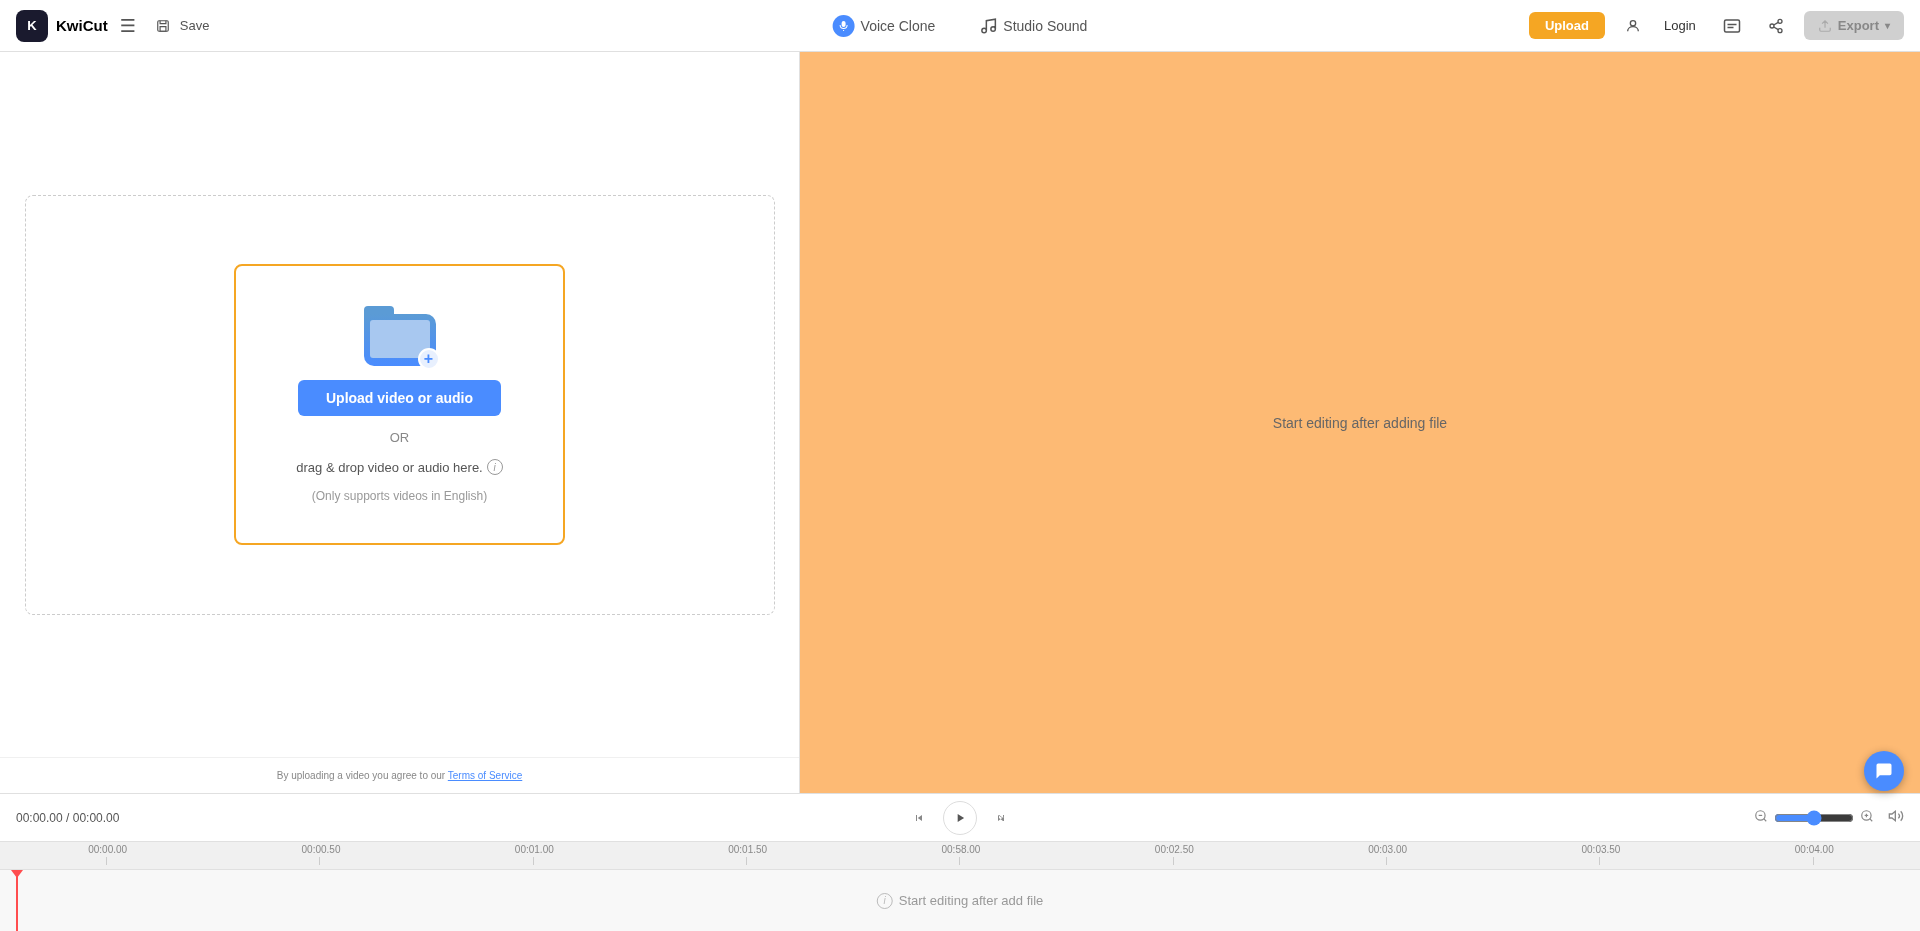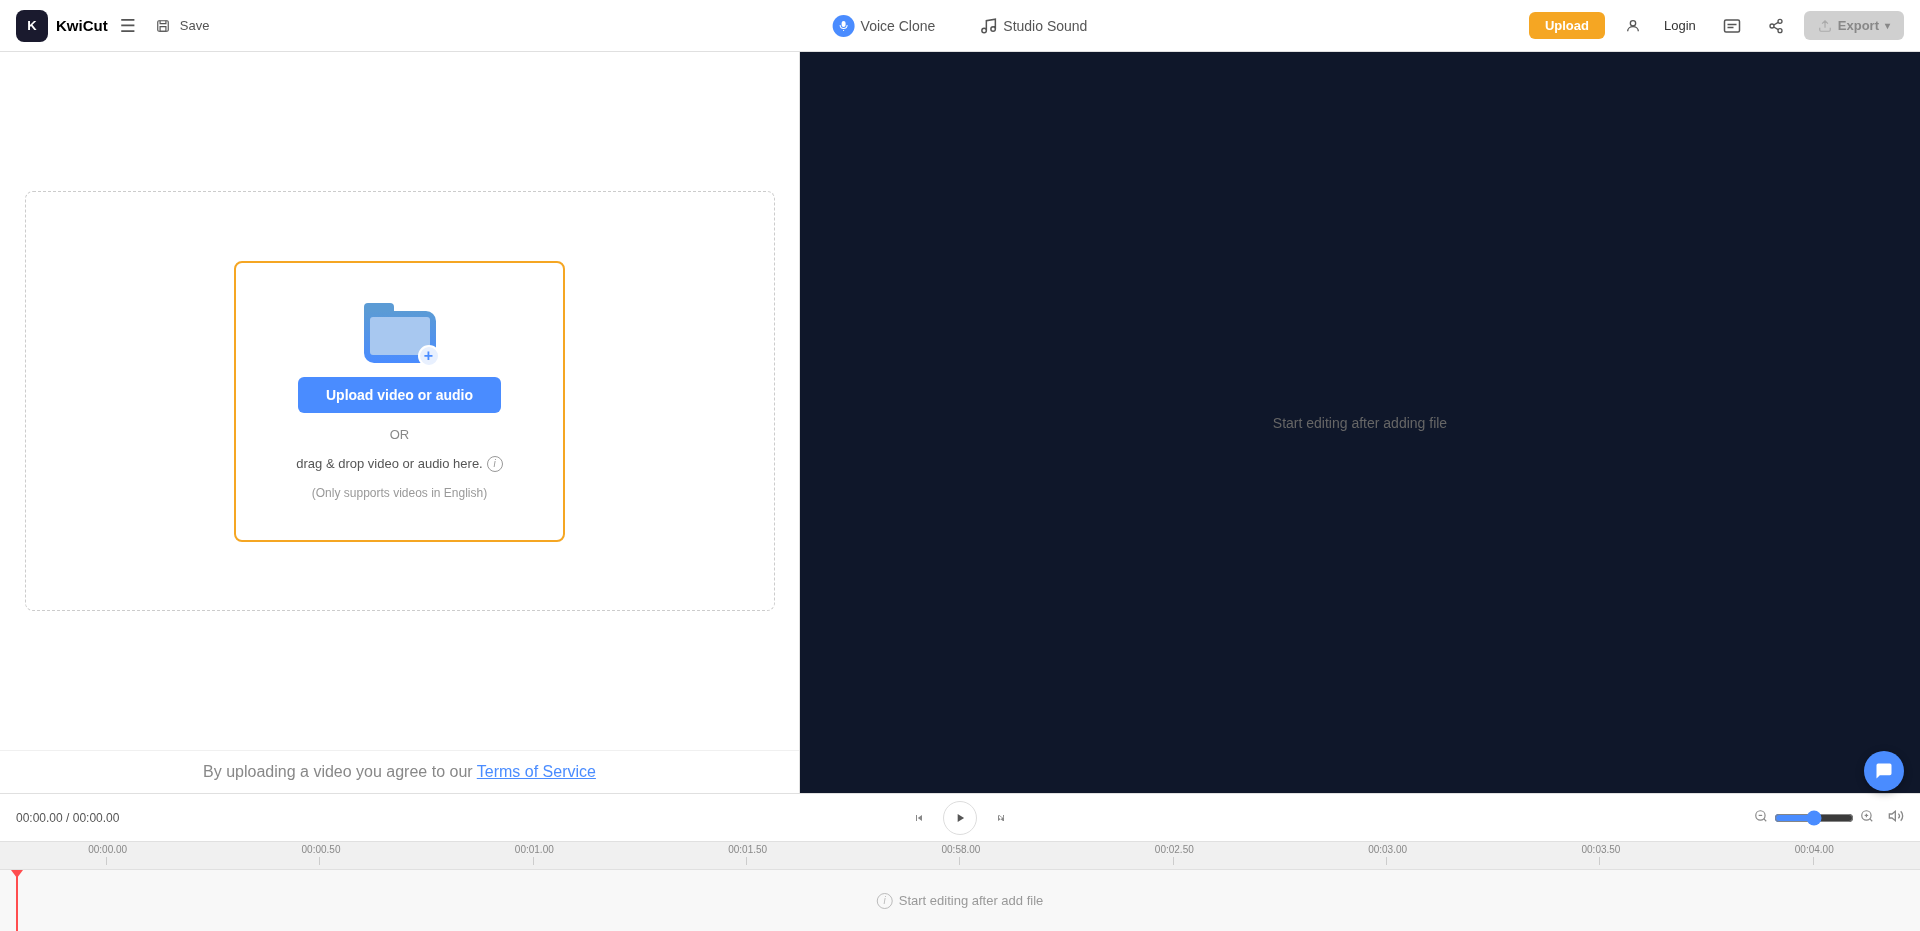"Start editing after adding file" #right-panel { background: #0f172a -> #fdba74 }
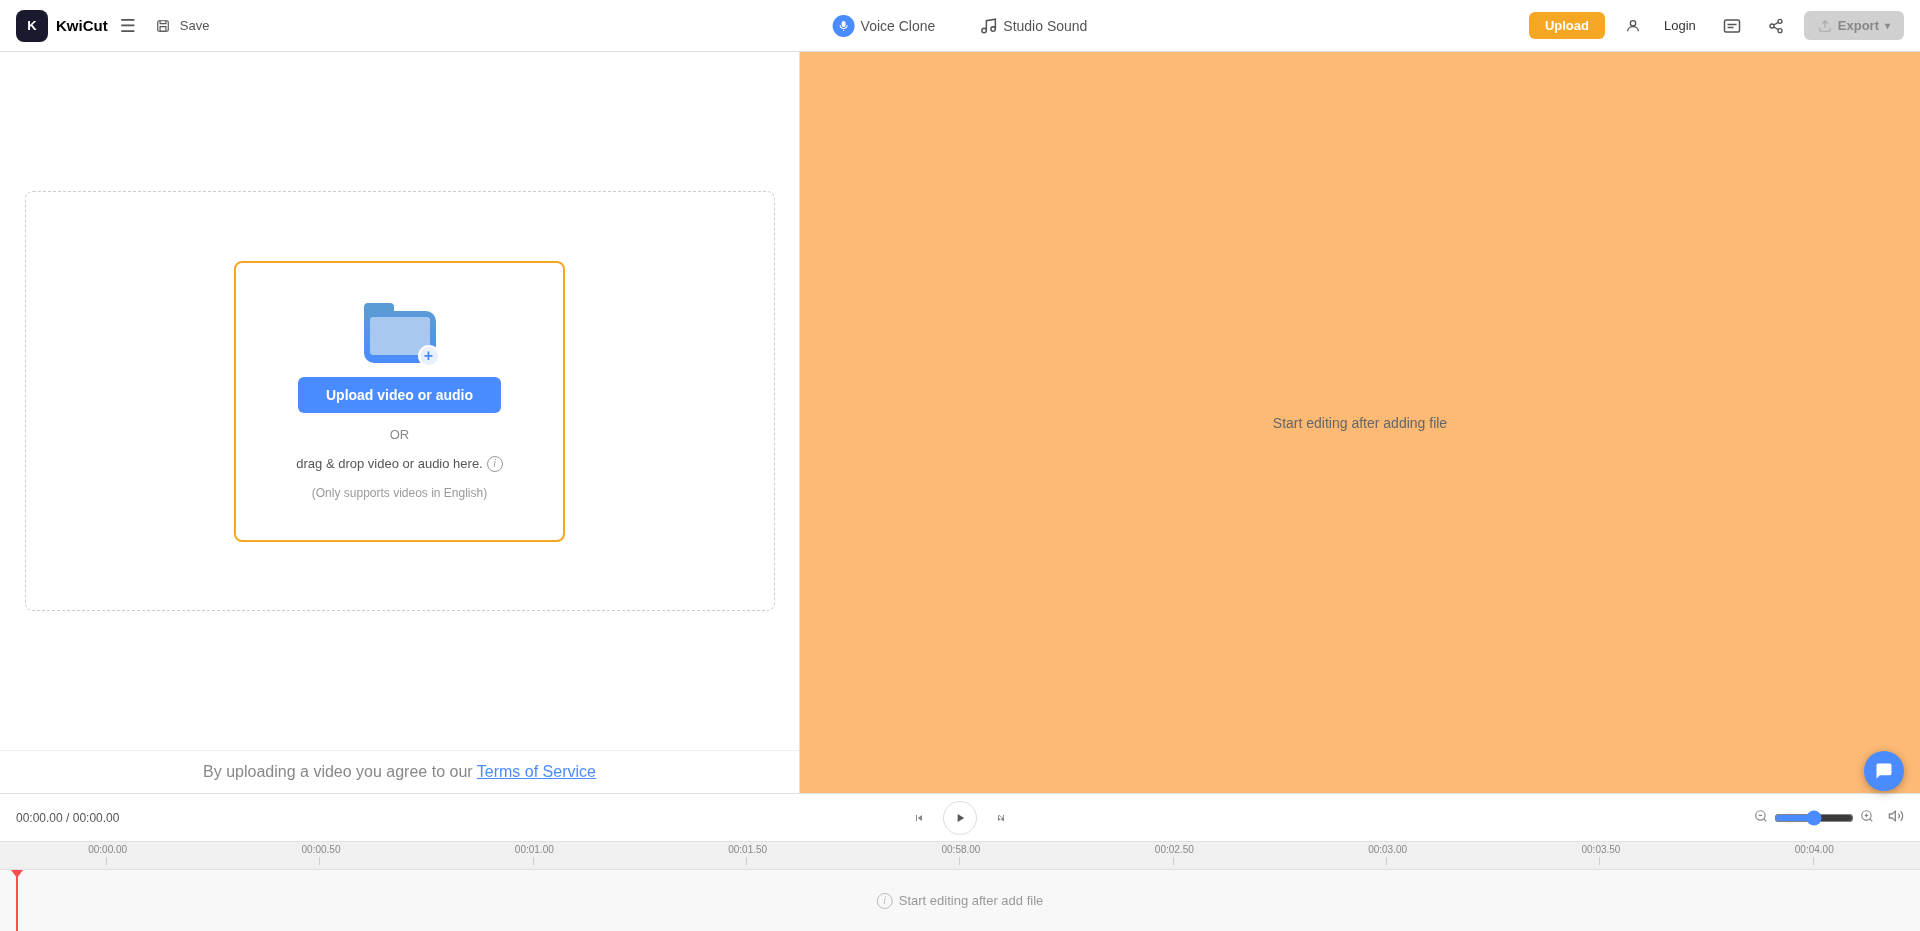"By uploading a video you" .terms-bar { font-size: 16px -> 10px }
